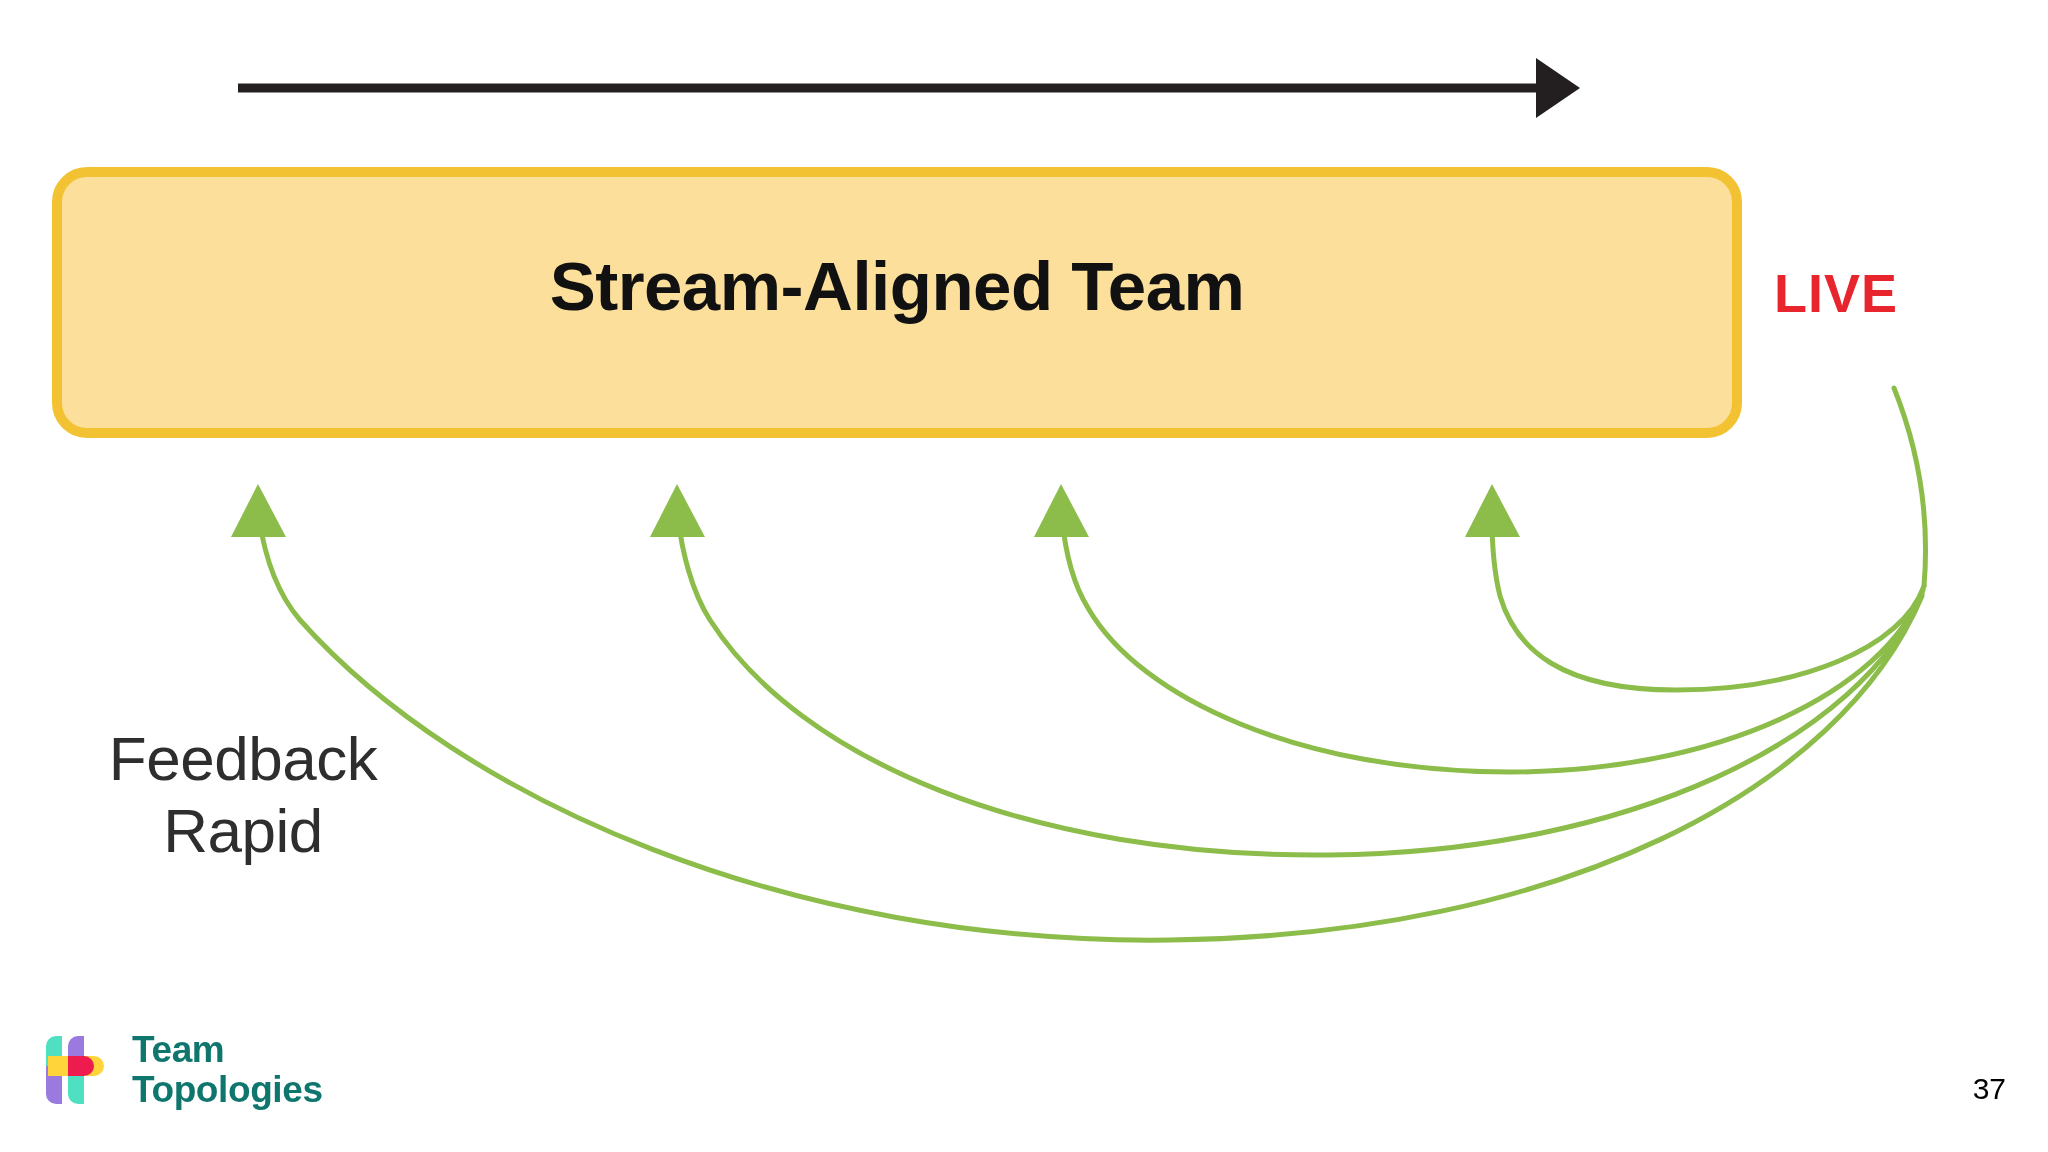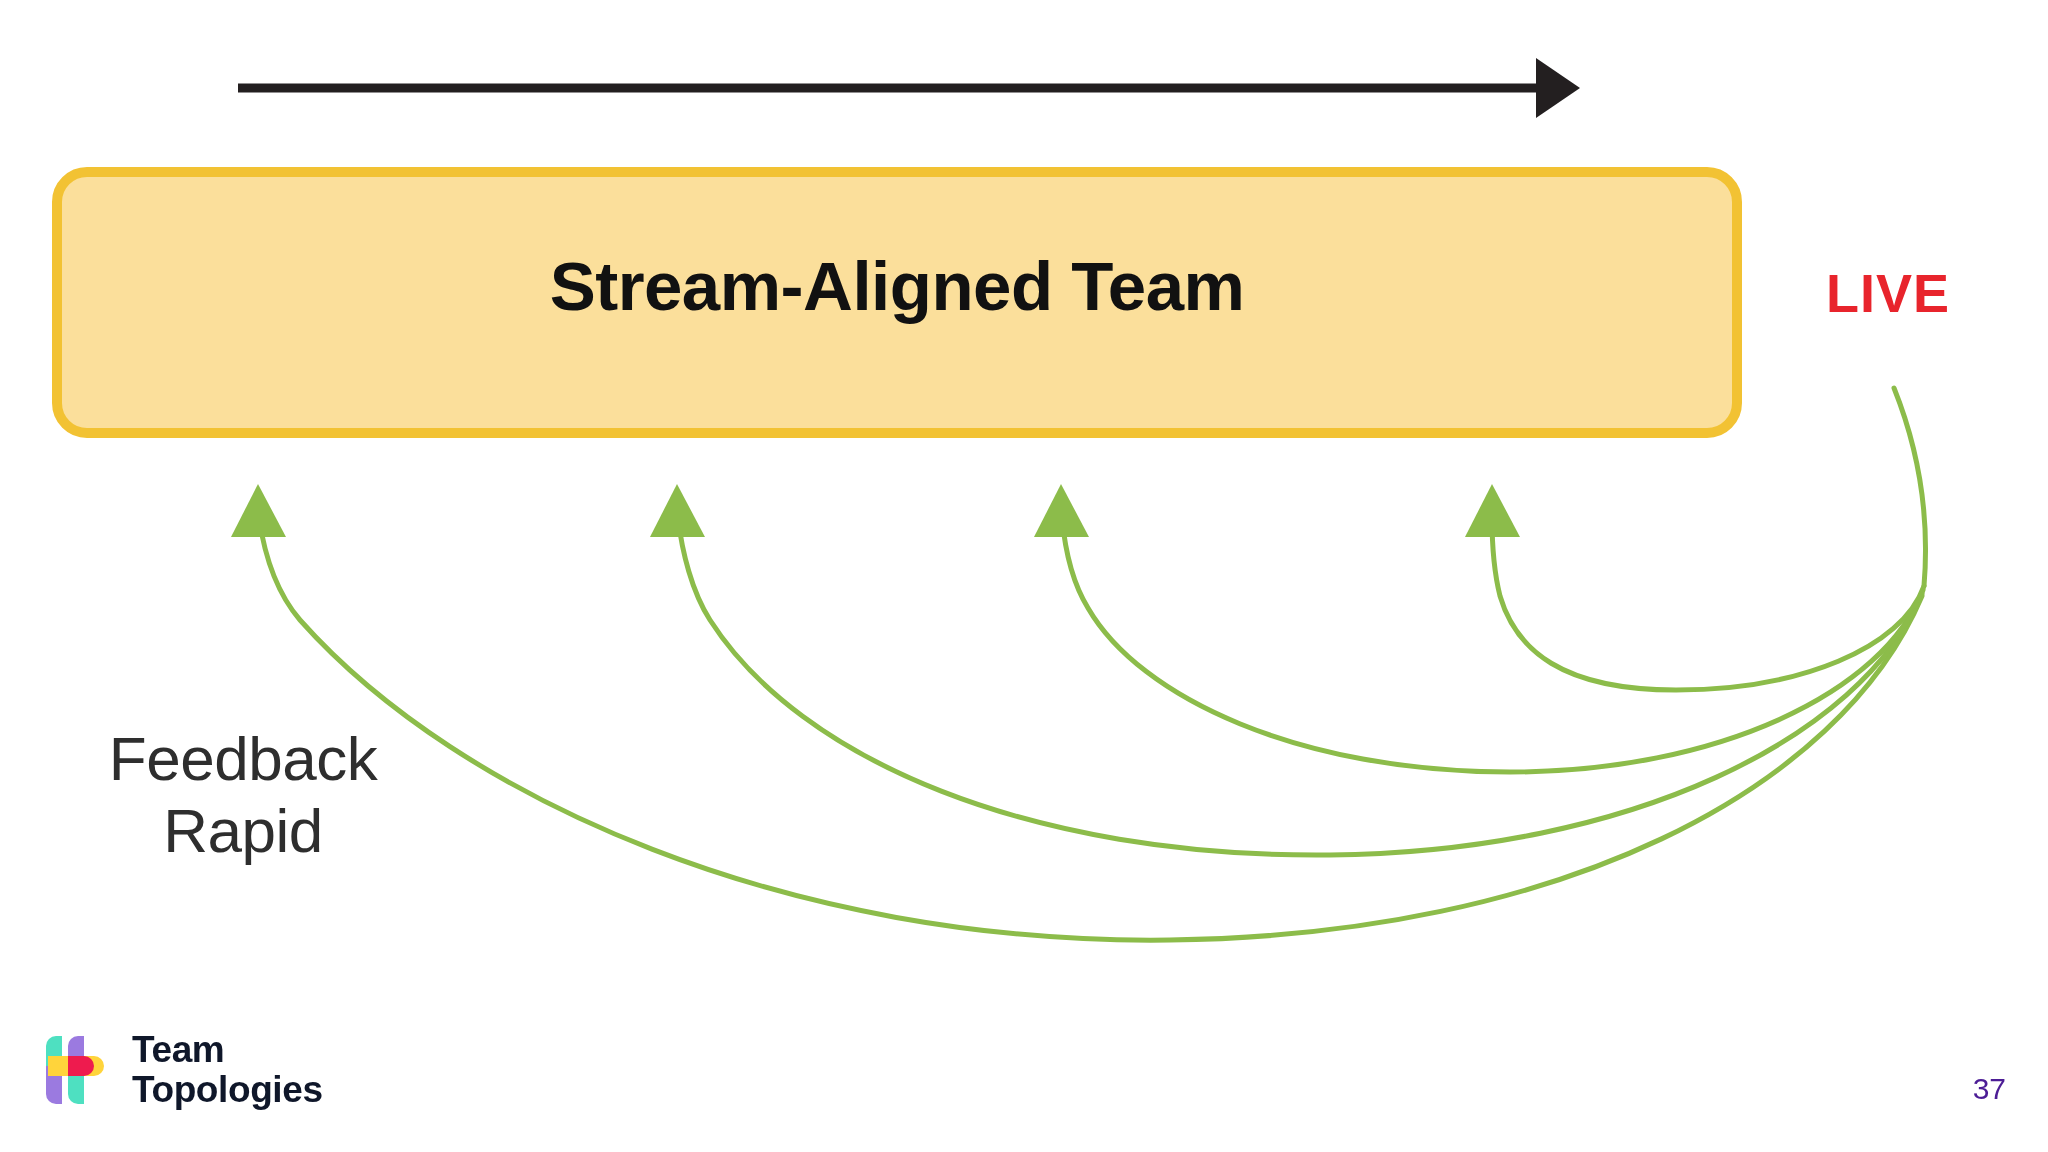"LIVE" .live-label { left: 1826px -> 1774px }
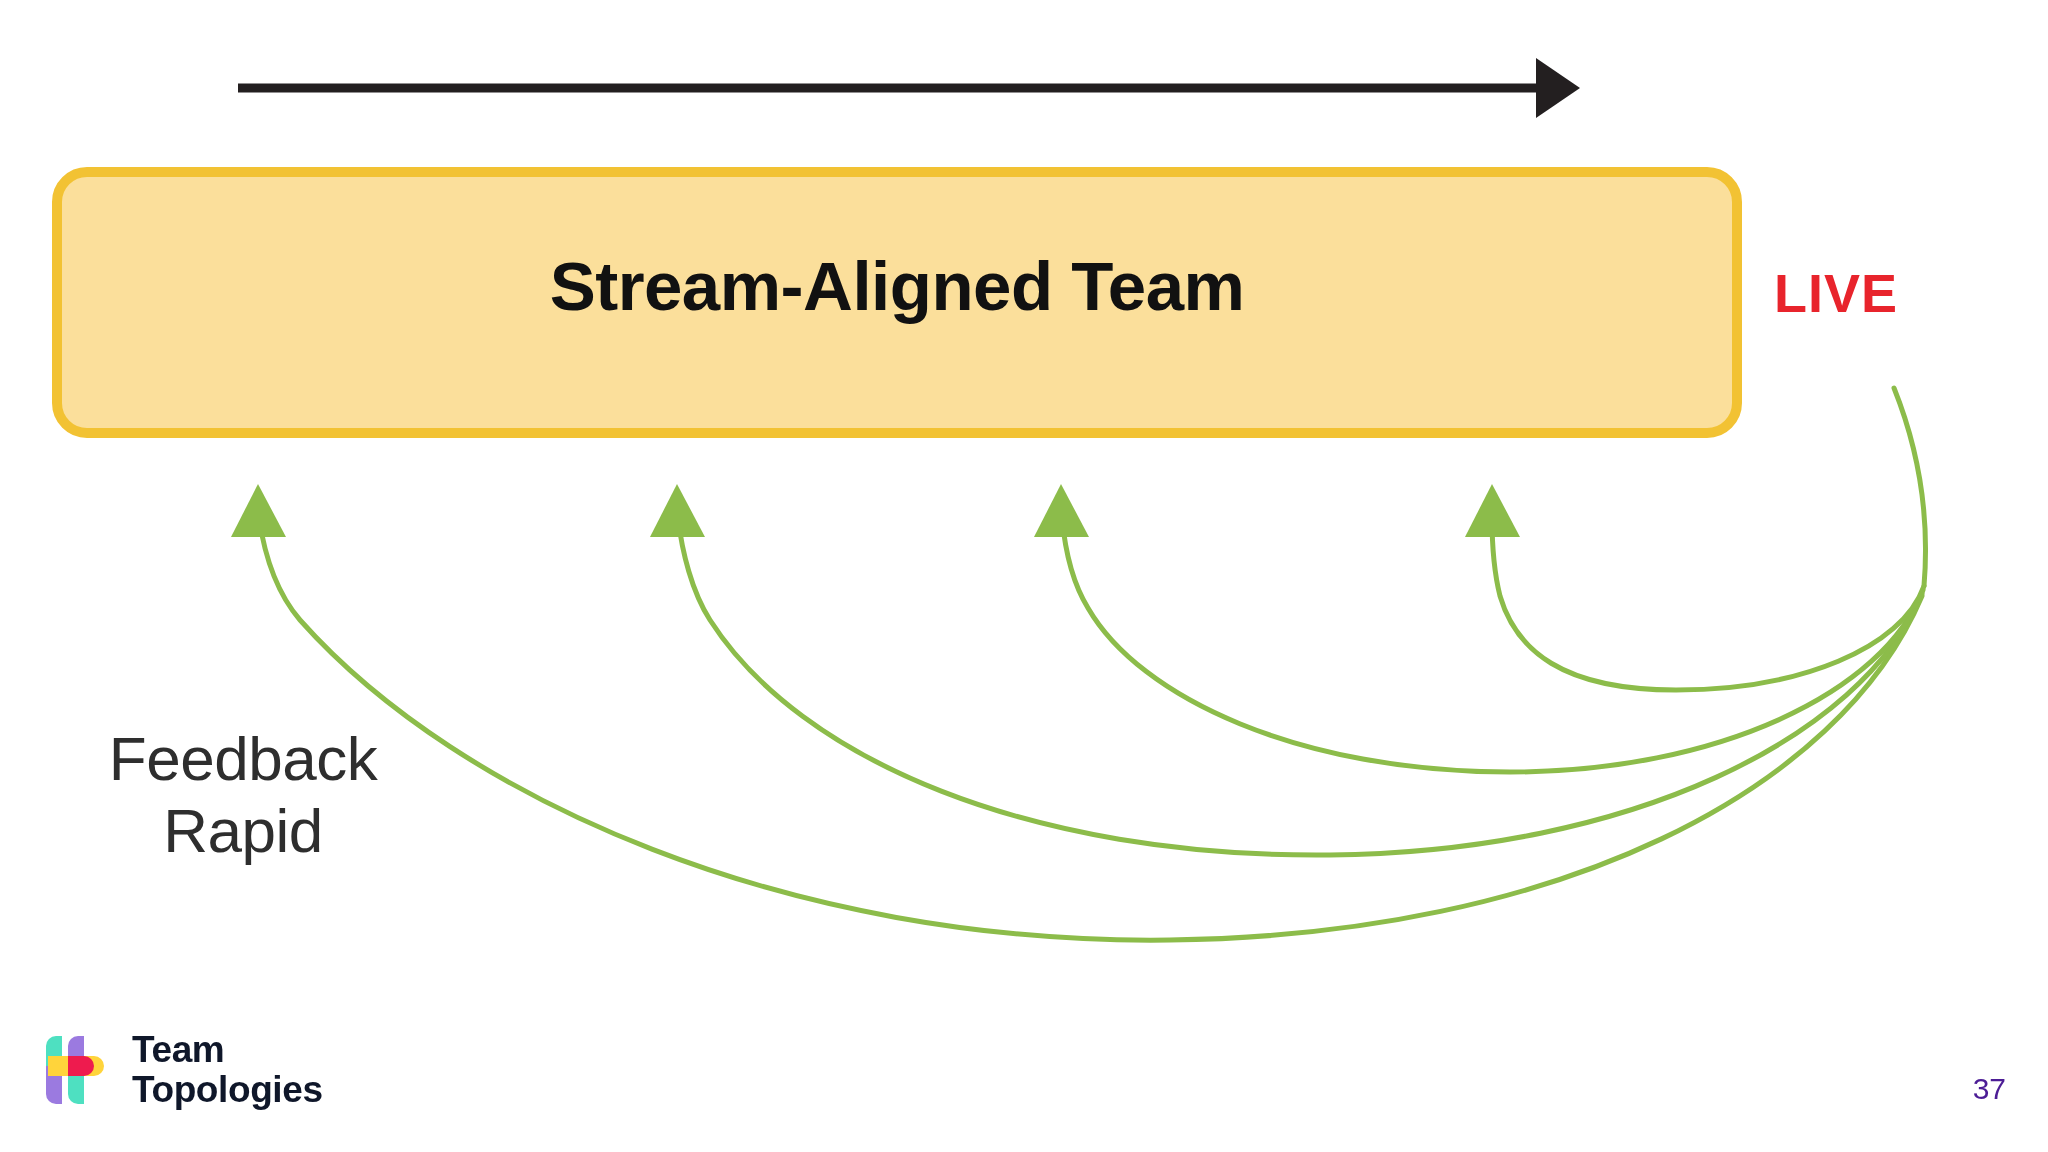"Team" .brand-text { color: #0f172a -> #0f766e }
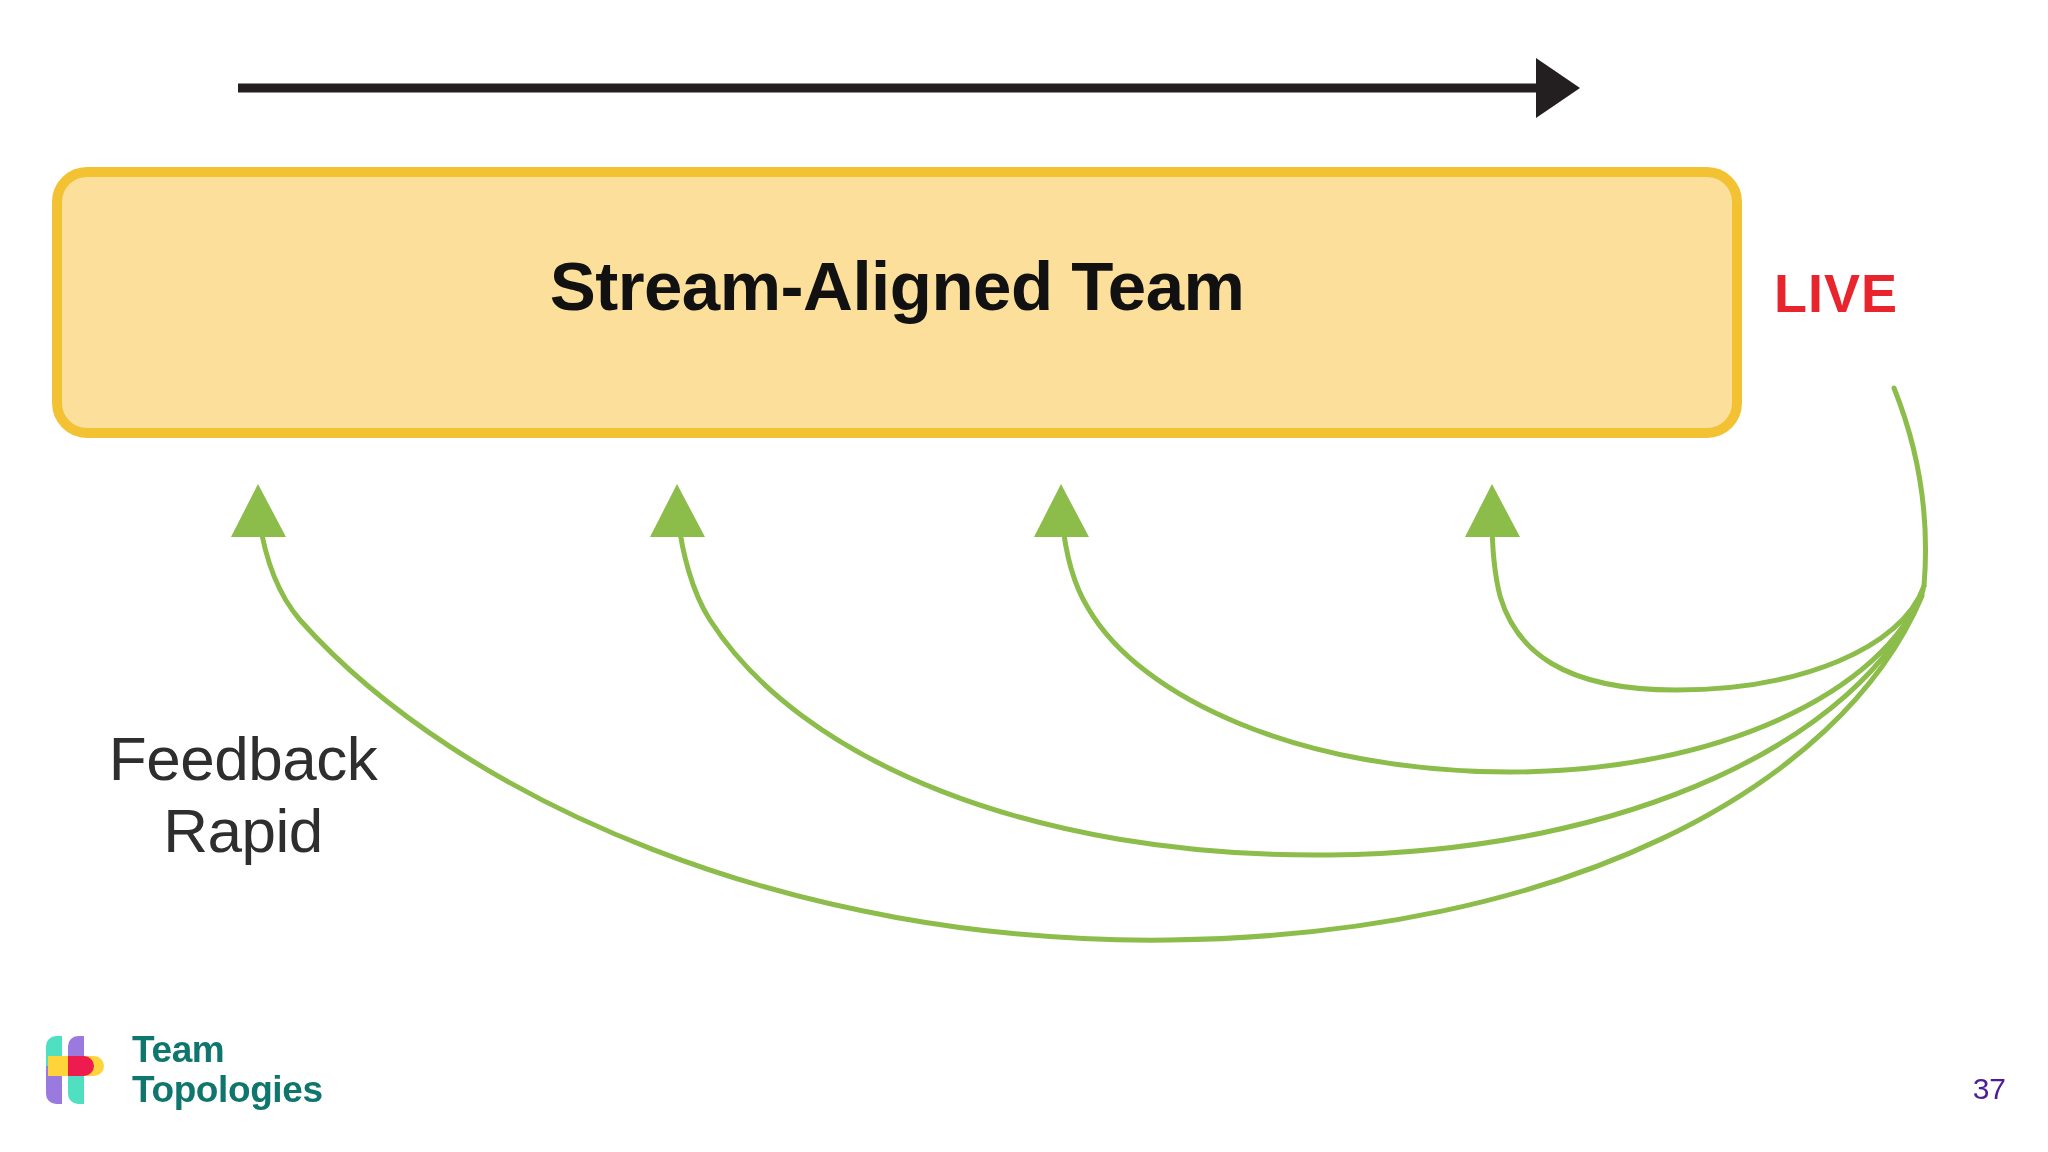"37" .page-number { color: #4c1d95 -> #000000 }
